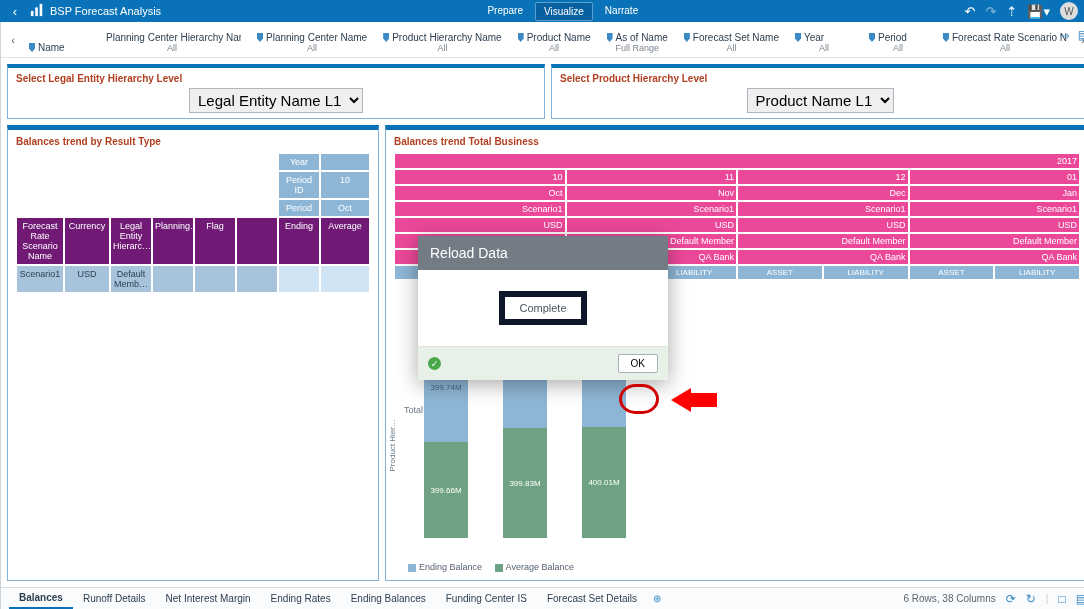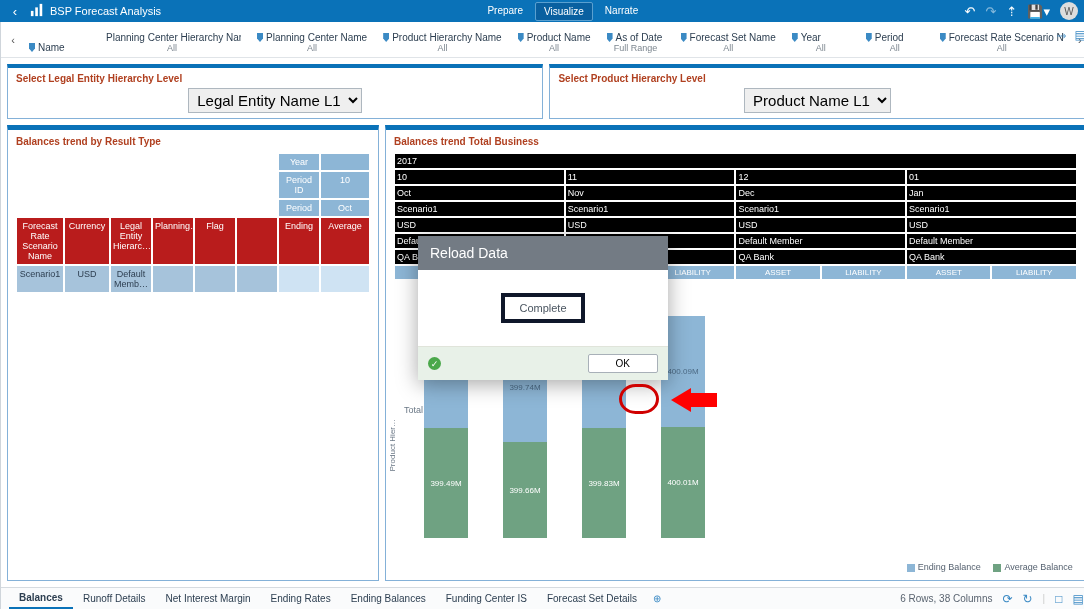"As of Date" div.pn { text: Date -> Name }
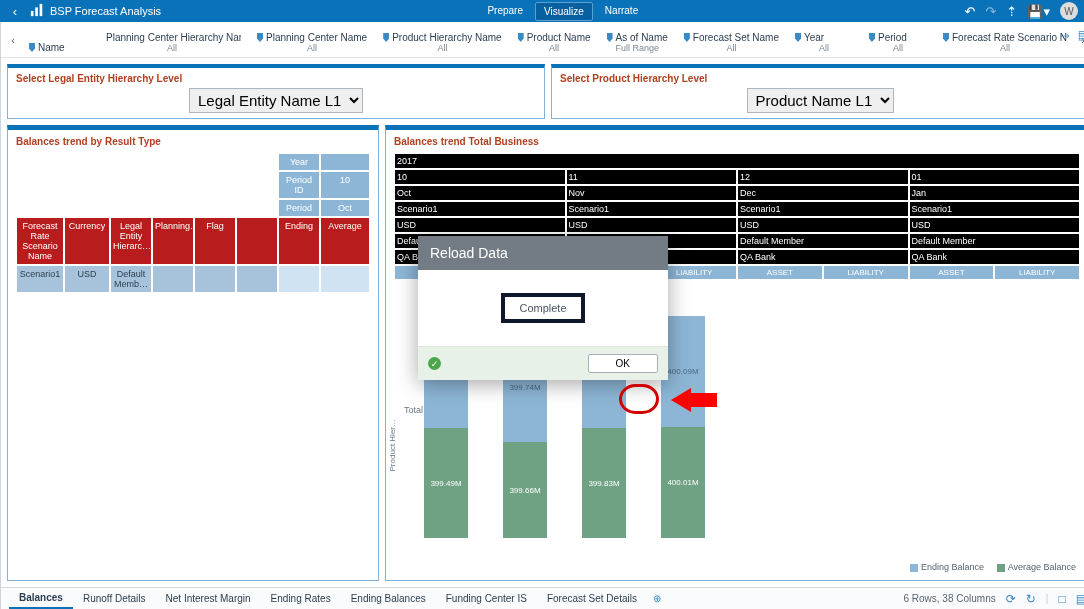"2017" .rhead .c { background: #000000 -> #ec4899; text-align: left -> right }
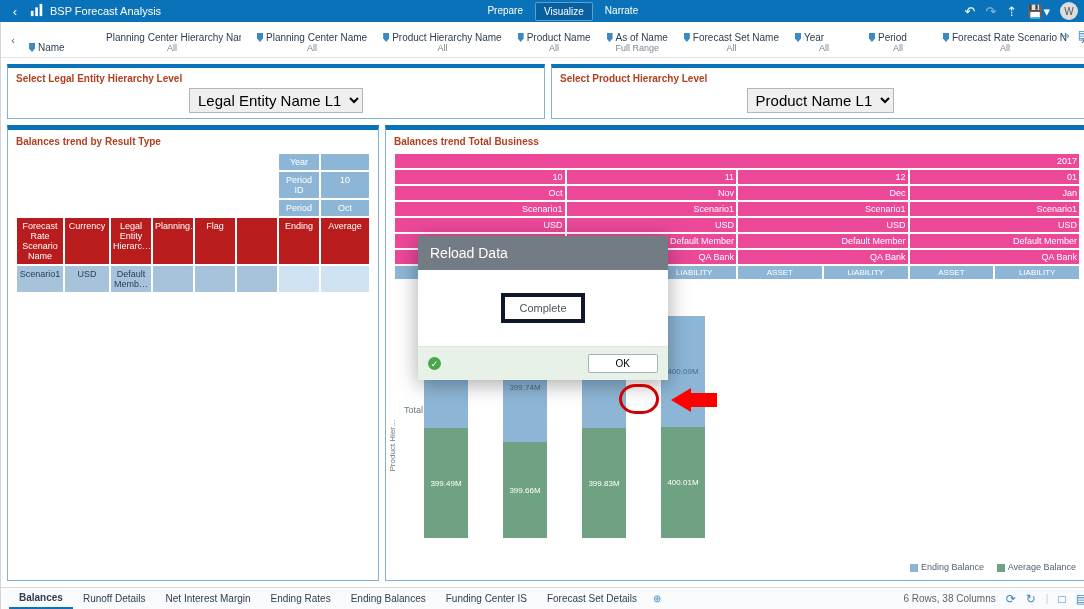"Forecast Rate Scenario Name" .minigrid .c { background: #b91c1c -> #701a75 }
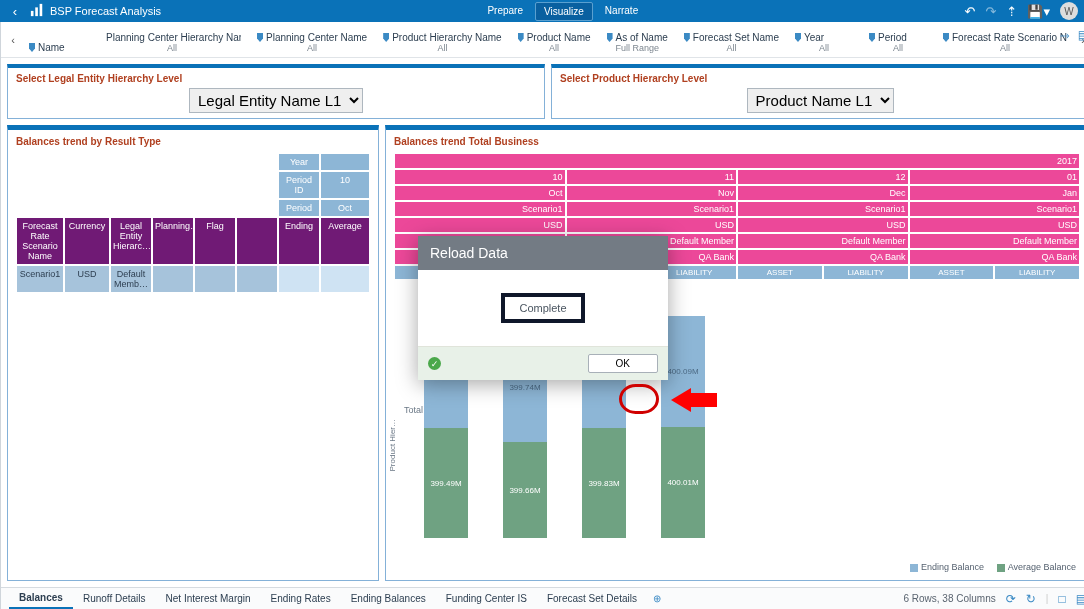"Complete" .modal .status { border: 4px solid #0f172a -> 6px solid #0f172a }
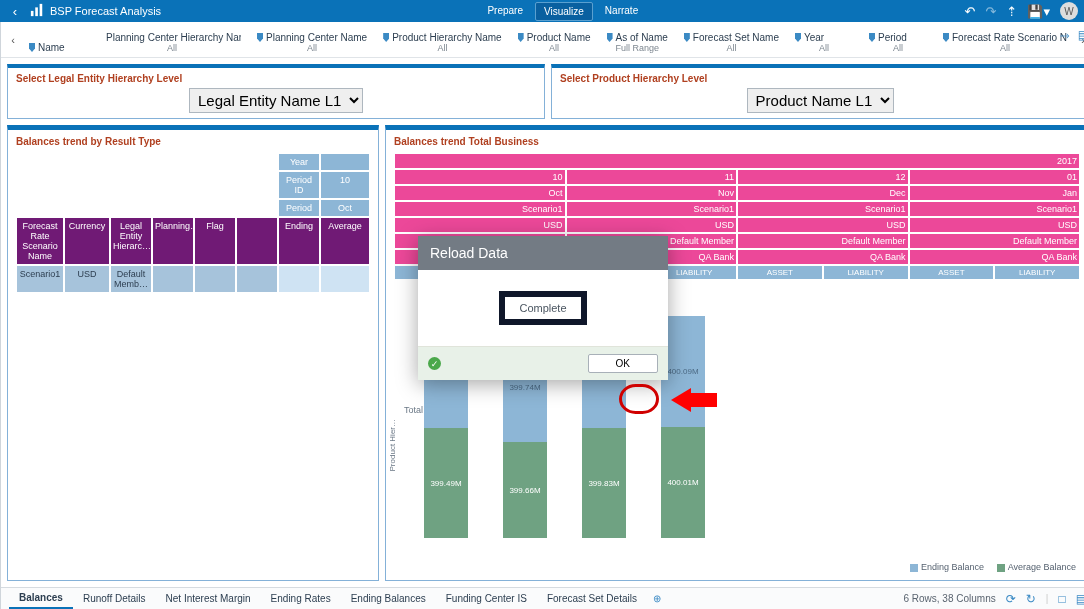"OK" .modal .mfoot .okbtn { padding: 3px 27px -> 3px 12px }
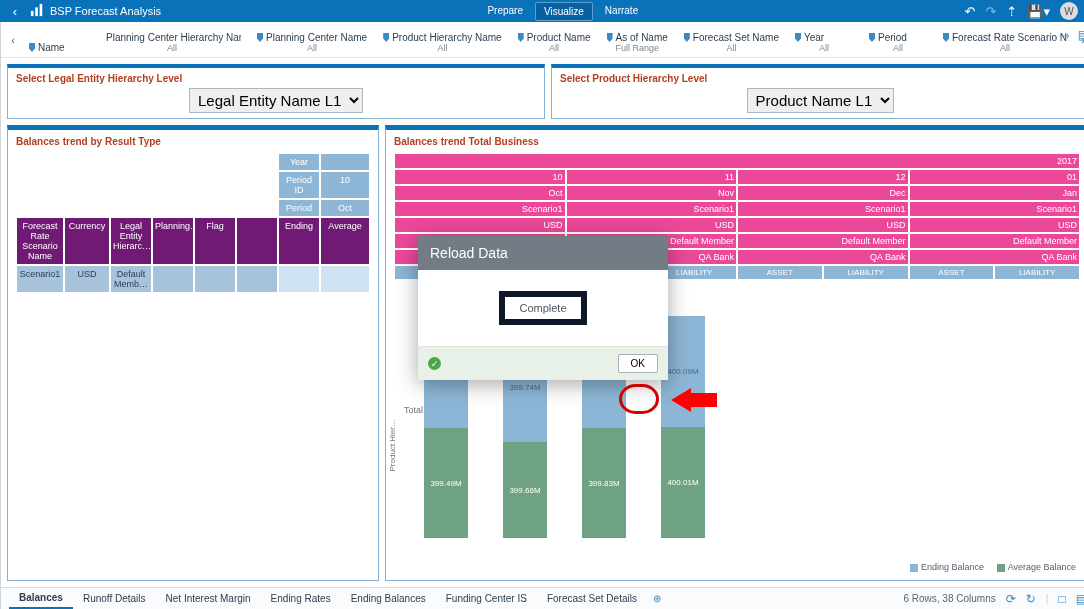"399.49M" div.barcol { html: <div> <div>399.58M</div> <div>399.49M</div> </div> -> none }
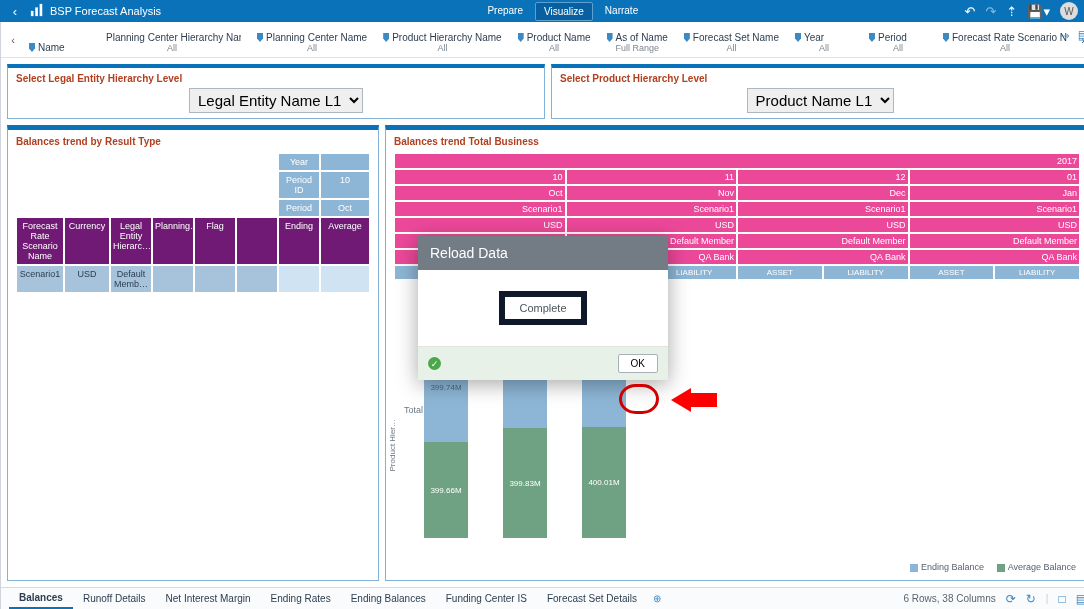"Ending Balance Average Balance" .legend { text-align: right -> left }
